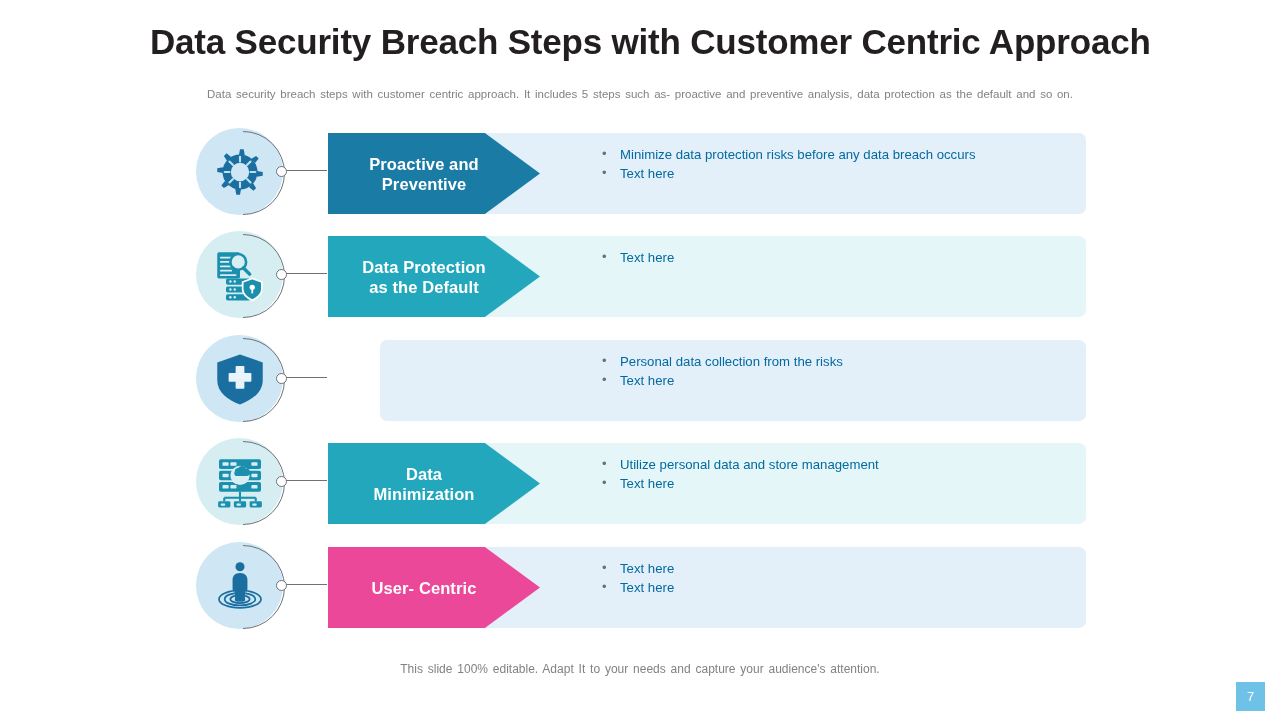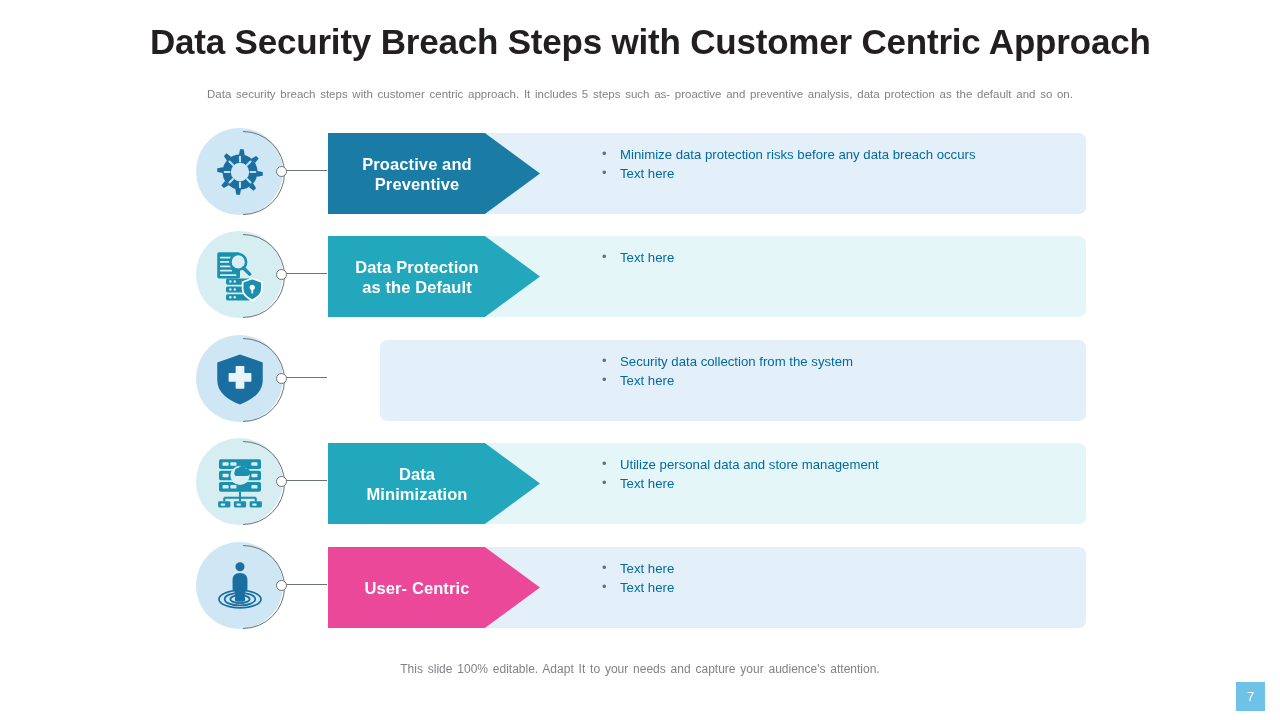"Proactive and" .chev-label { padding-left: 10px -> 17px }
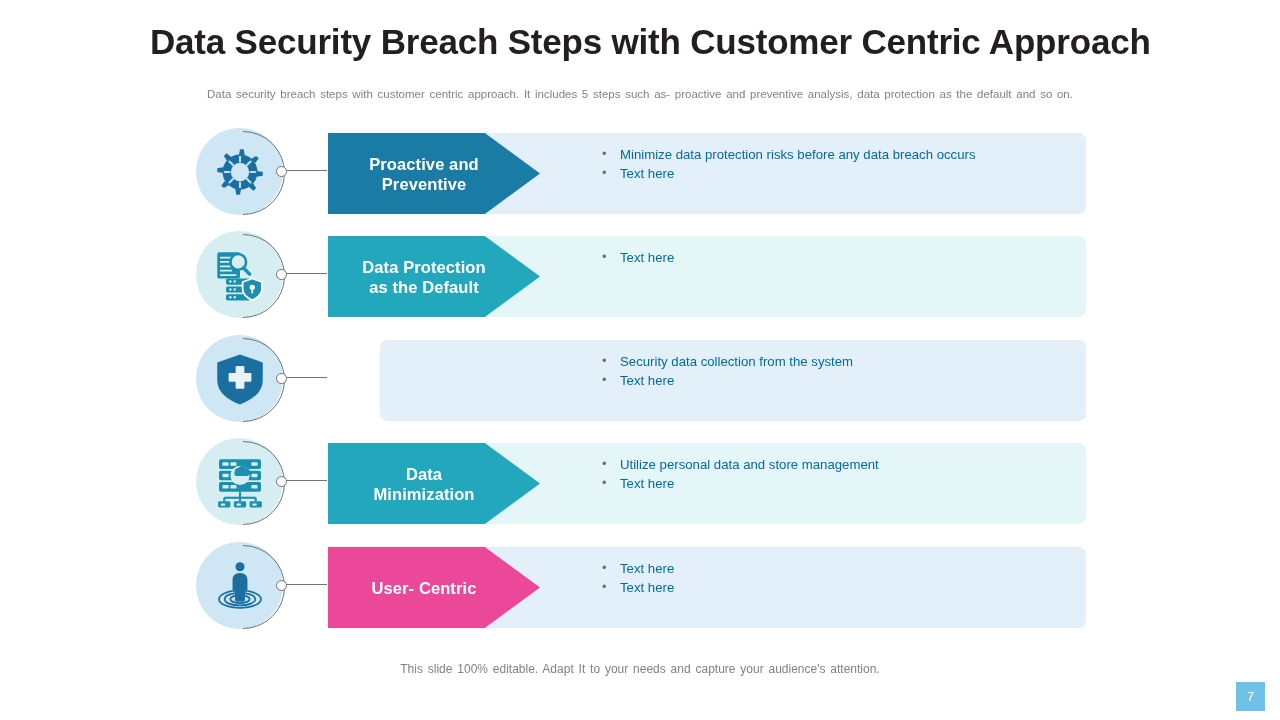"Security data collection from the" div.bullet-item { text: Security data collection from the system -> Personal data collection from the risks }
